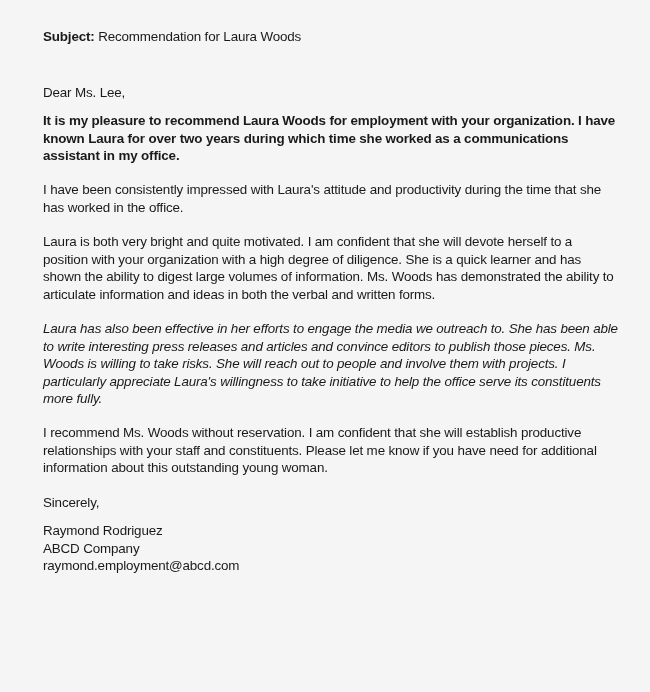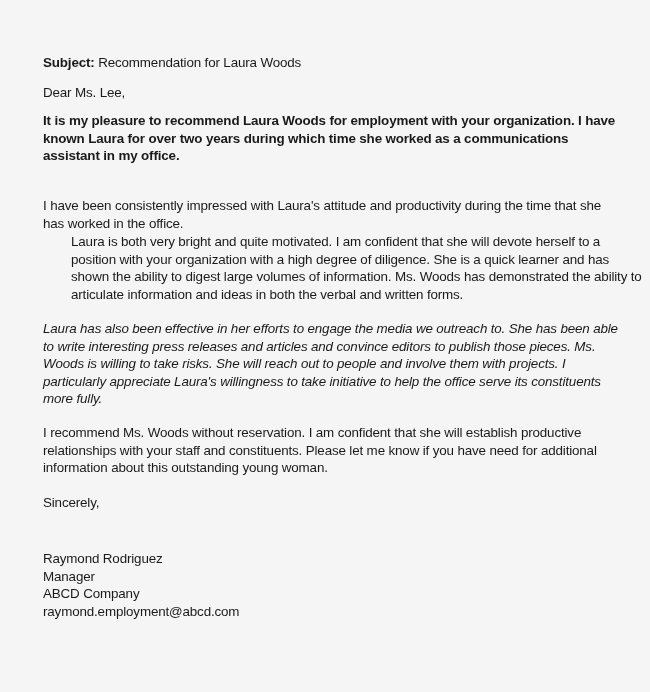"Subject: Recommendation for Laura Woods" .subject { top: 54px -> 28px }
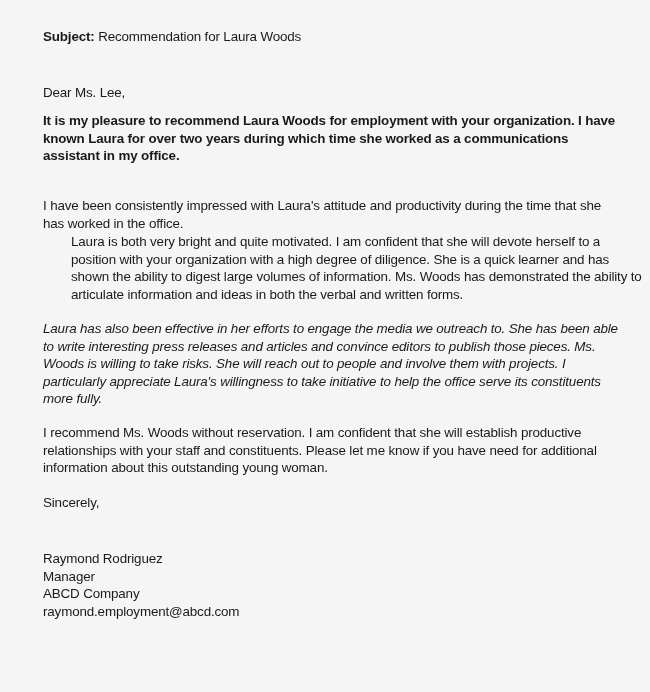"I have been consistently impressed" .p2 { margin-top: 16px -> none }
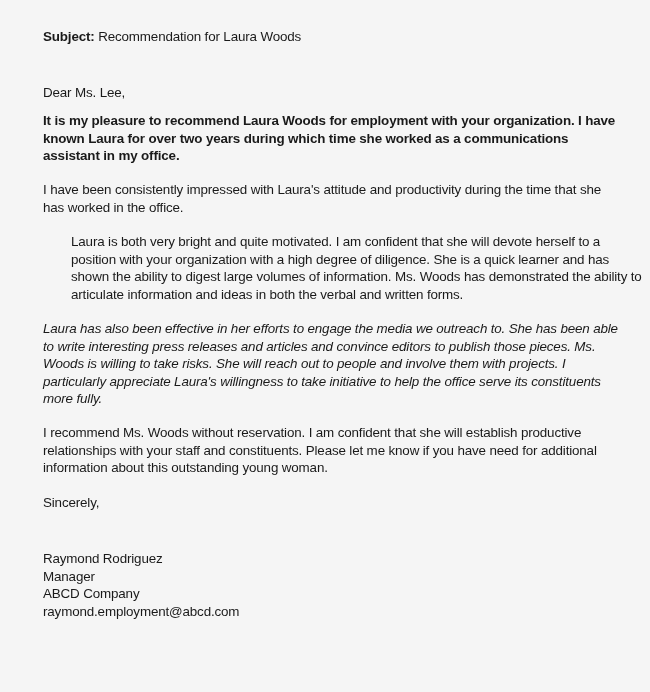"Laura is both very bright" .p3 { margin-left: 28px -> none }
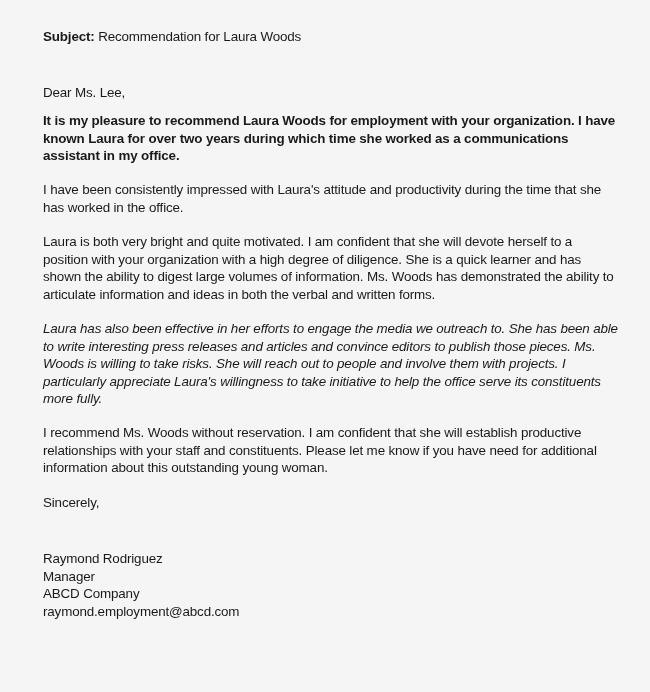"Raymond Rodriguez" .signature { top: 550px -> 522px }
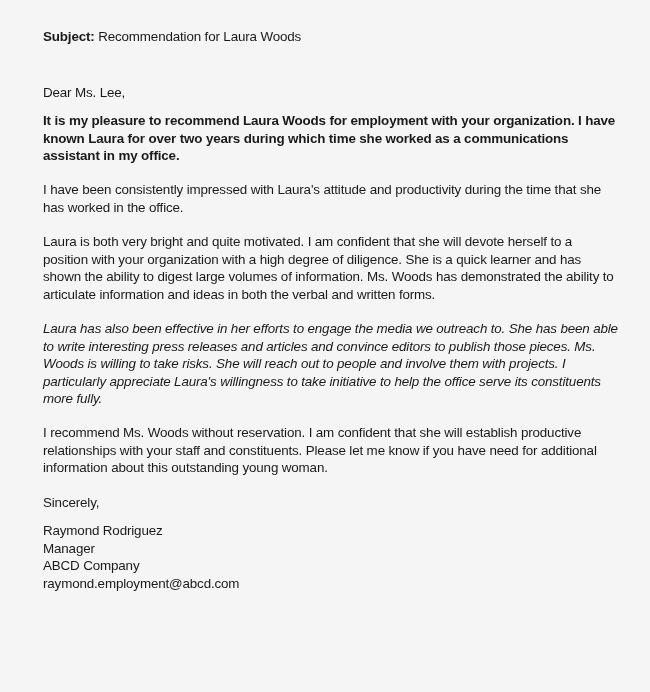"Manager" div { html: <div>Manager</div> -> none }
